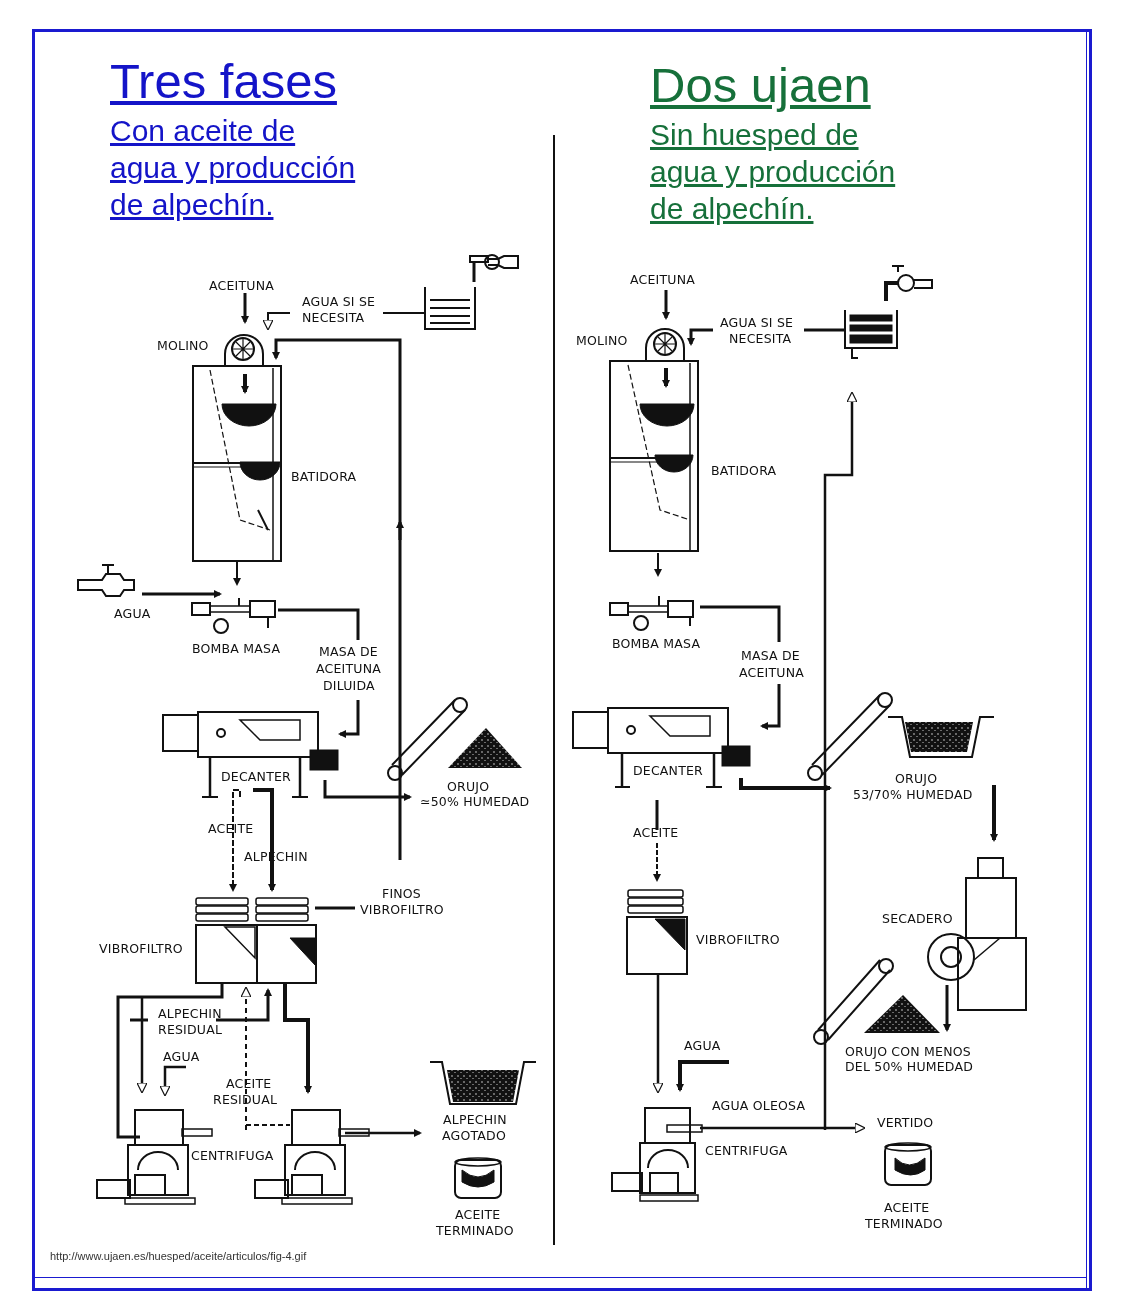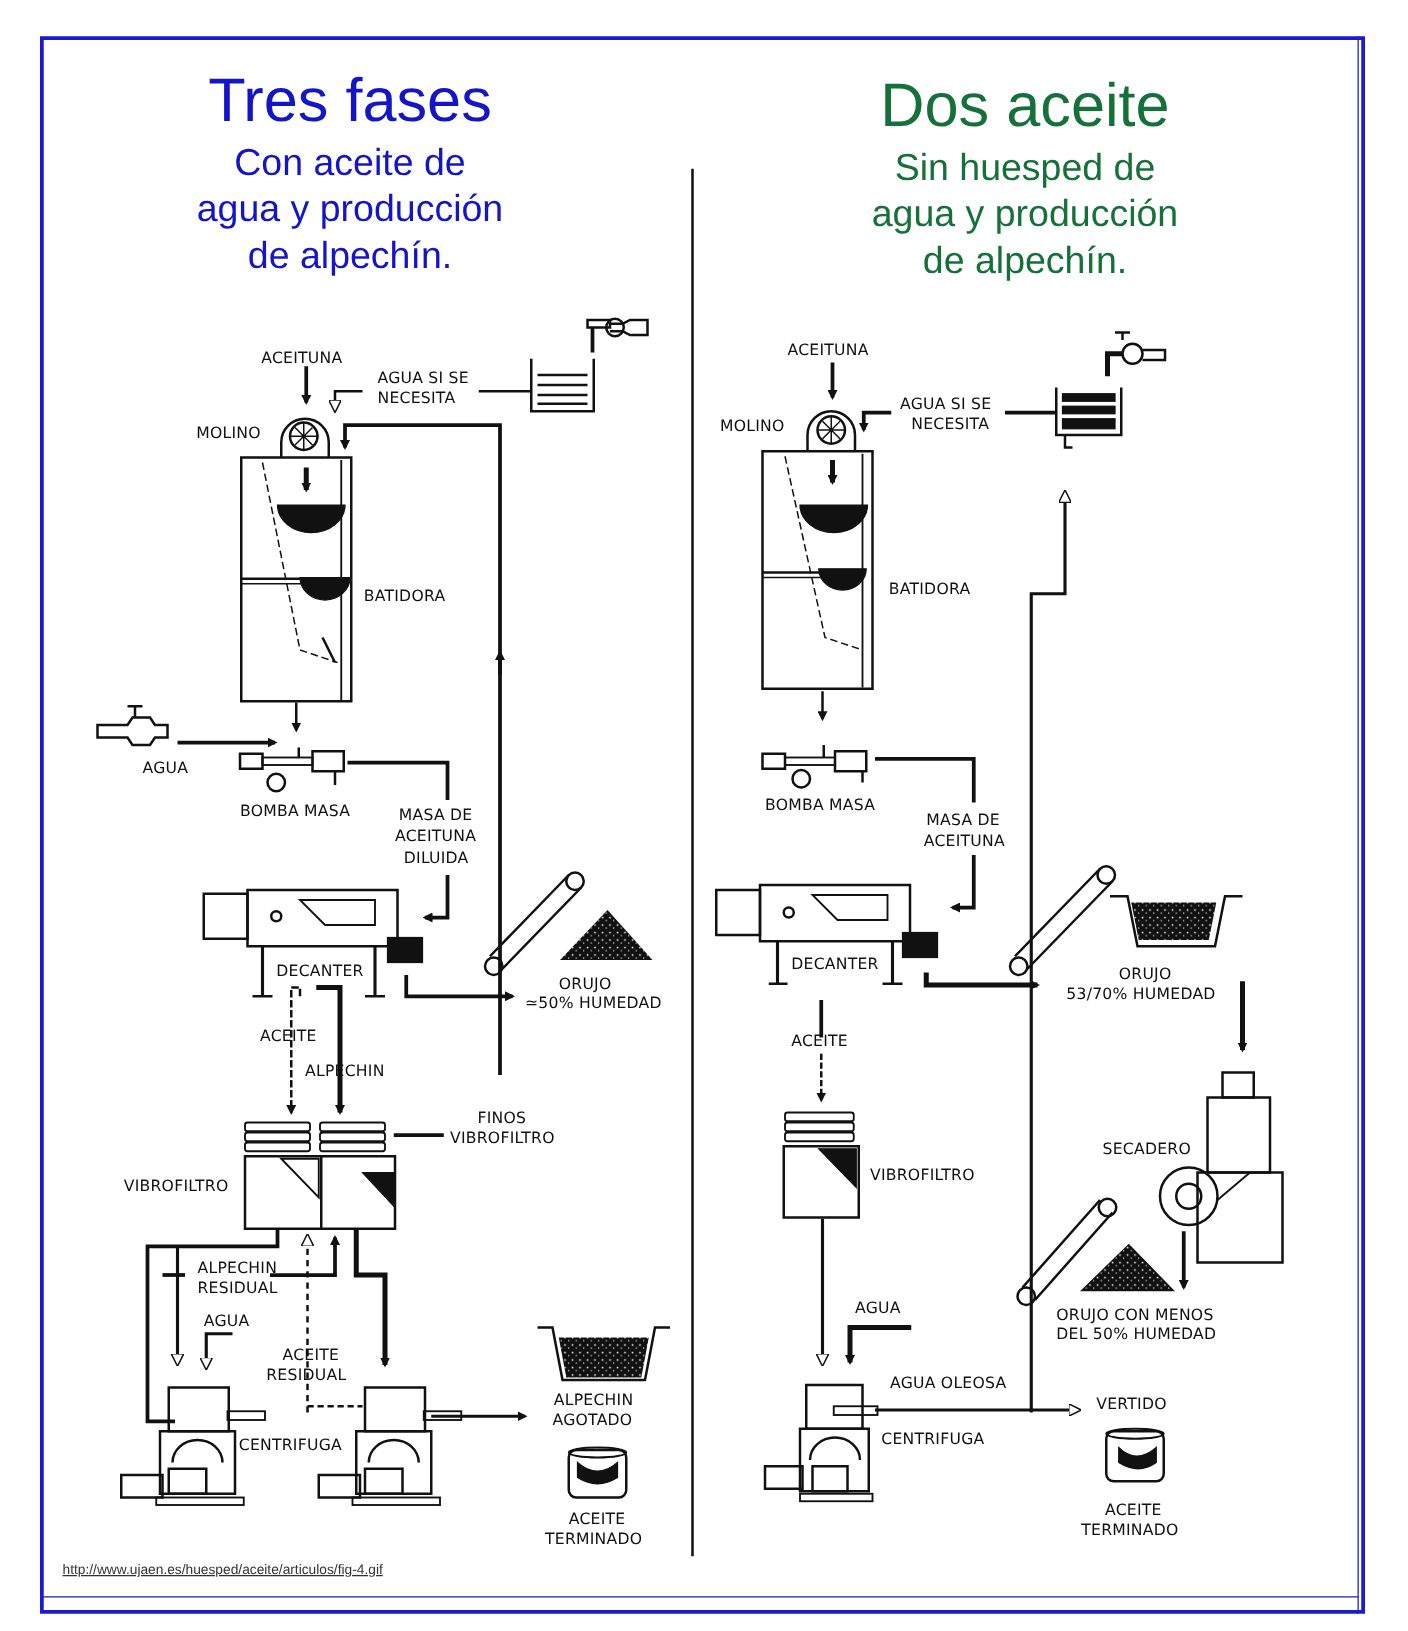"Tres fases" .title { text-align: center -> none; text-decoration: none -> underline }
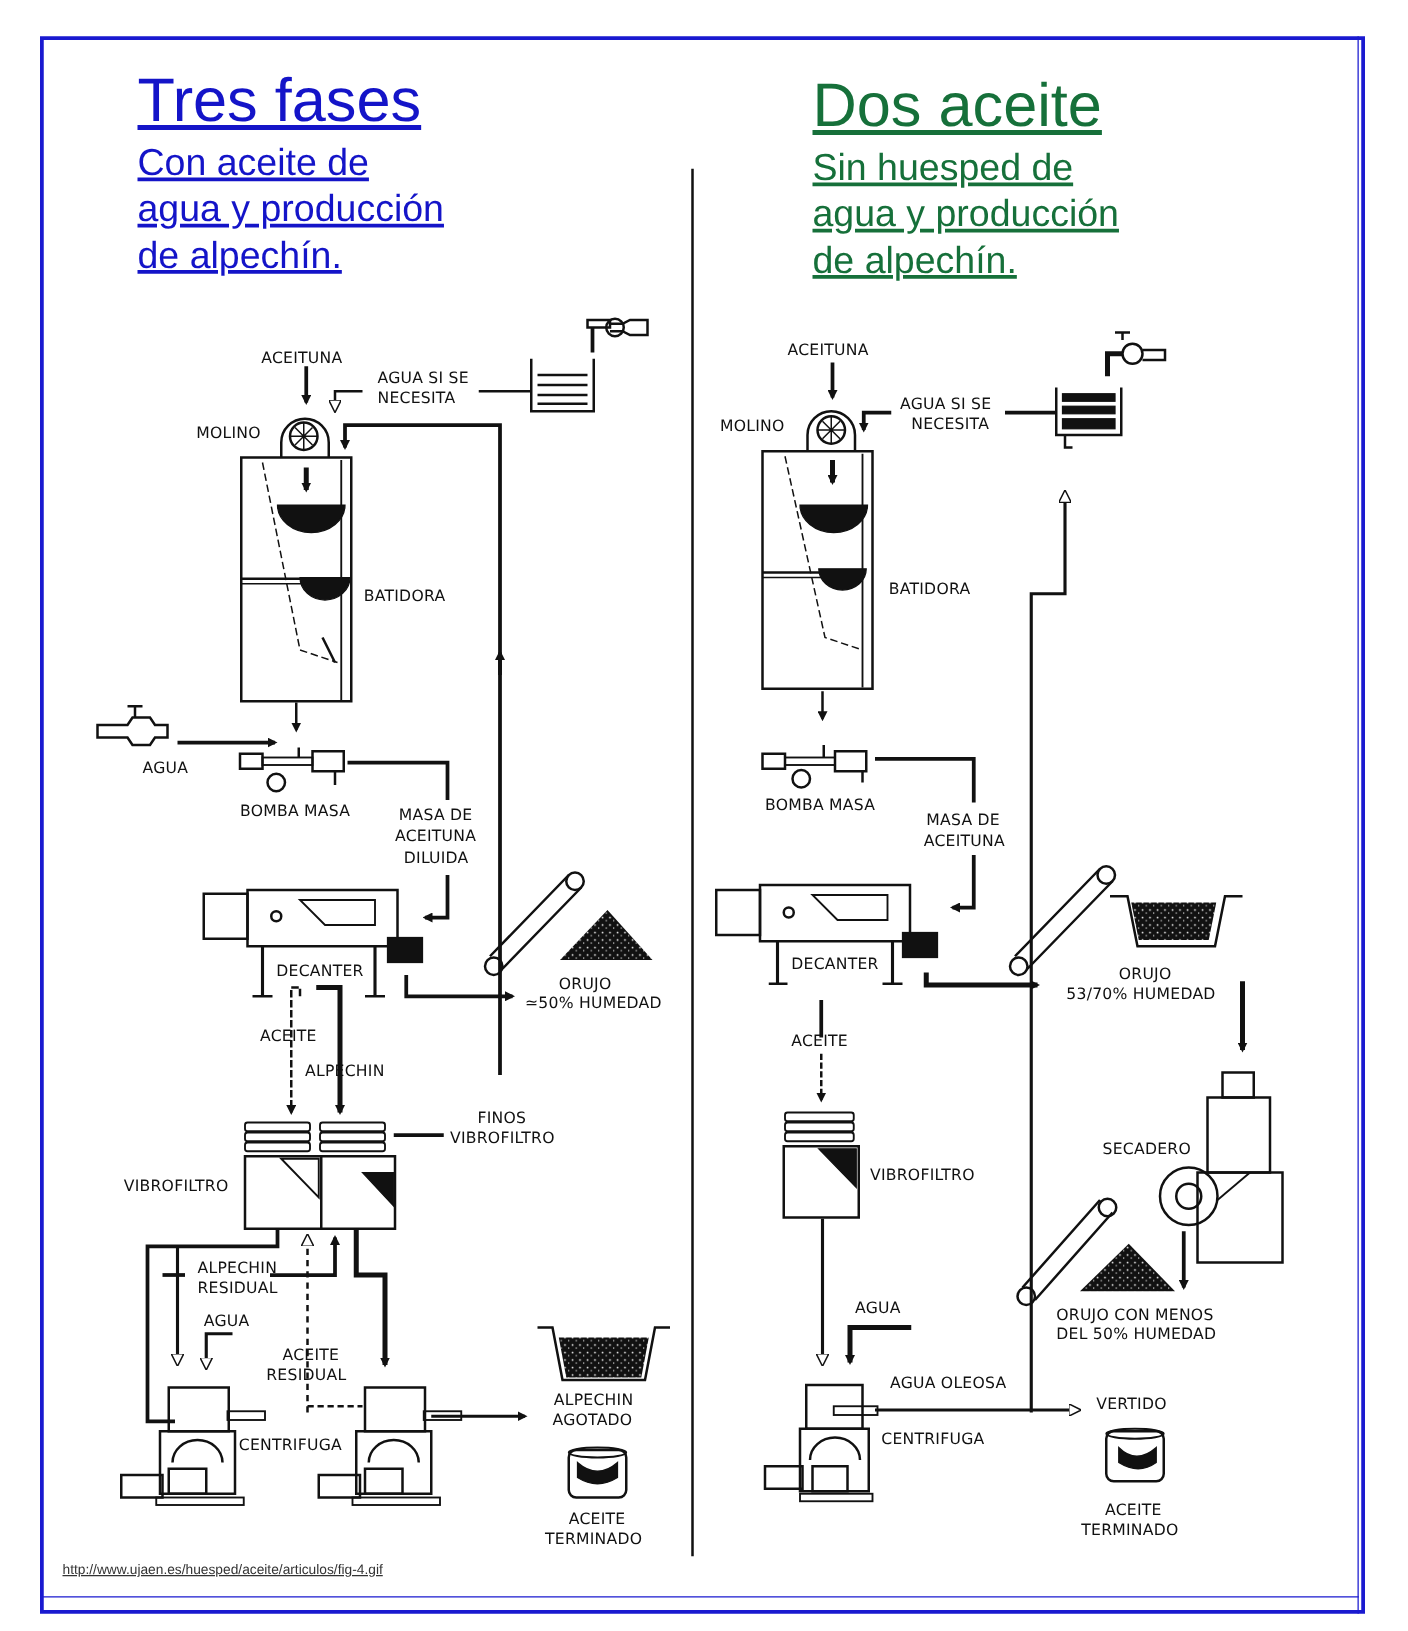"Dos aceite" span.big { text: aceite -> ujaen }
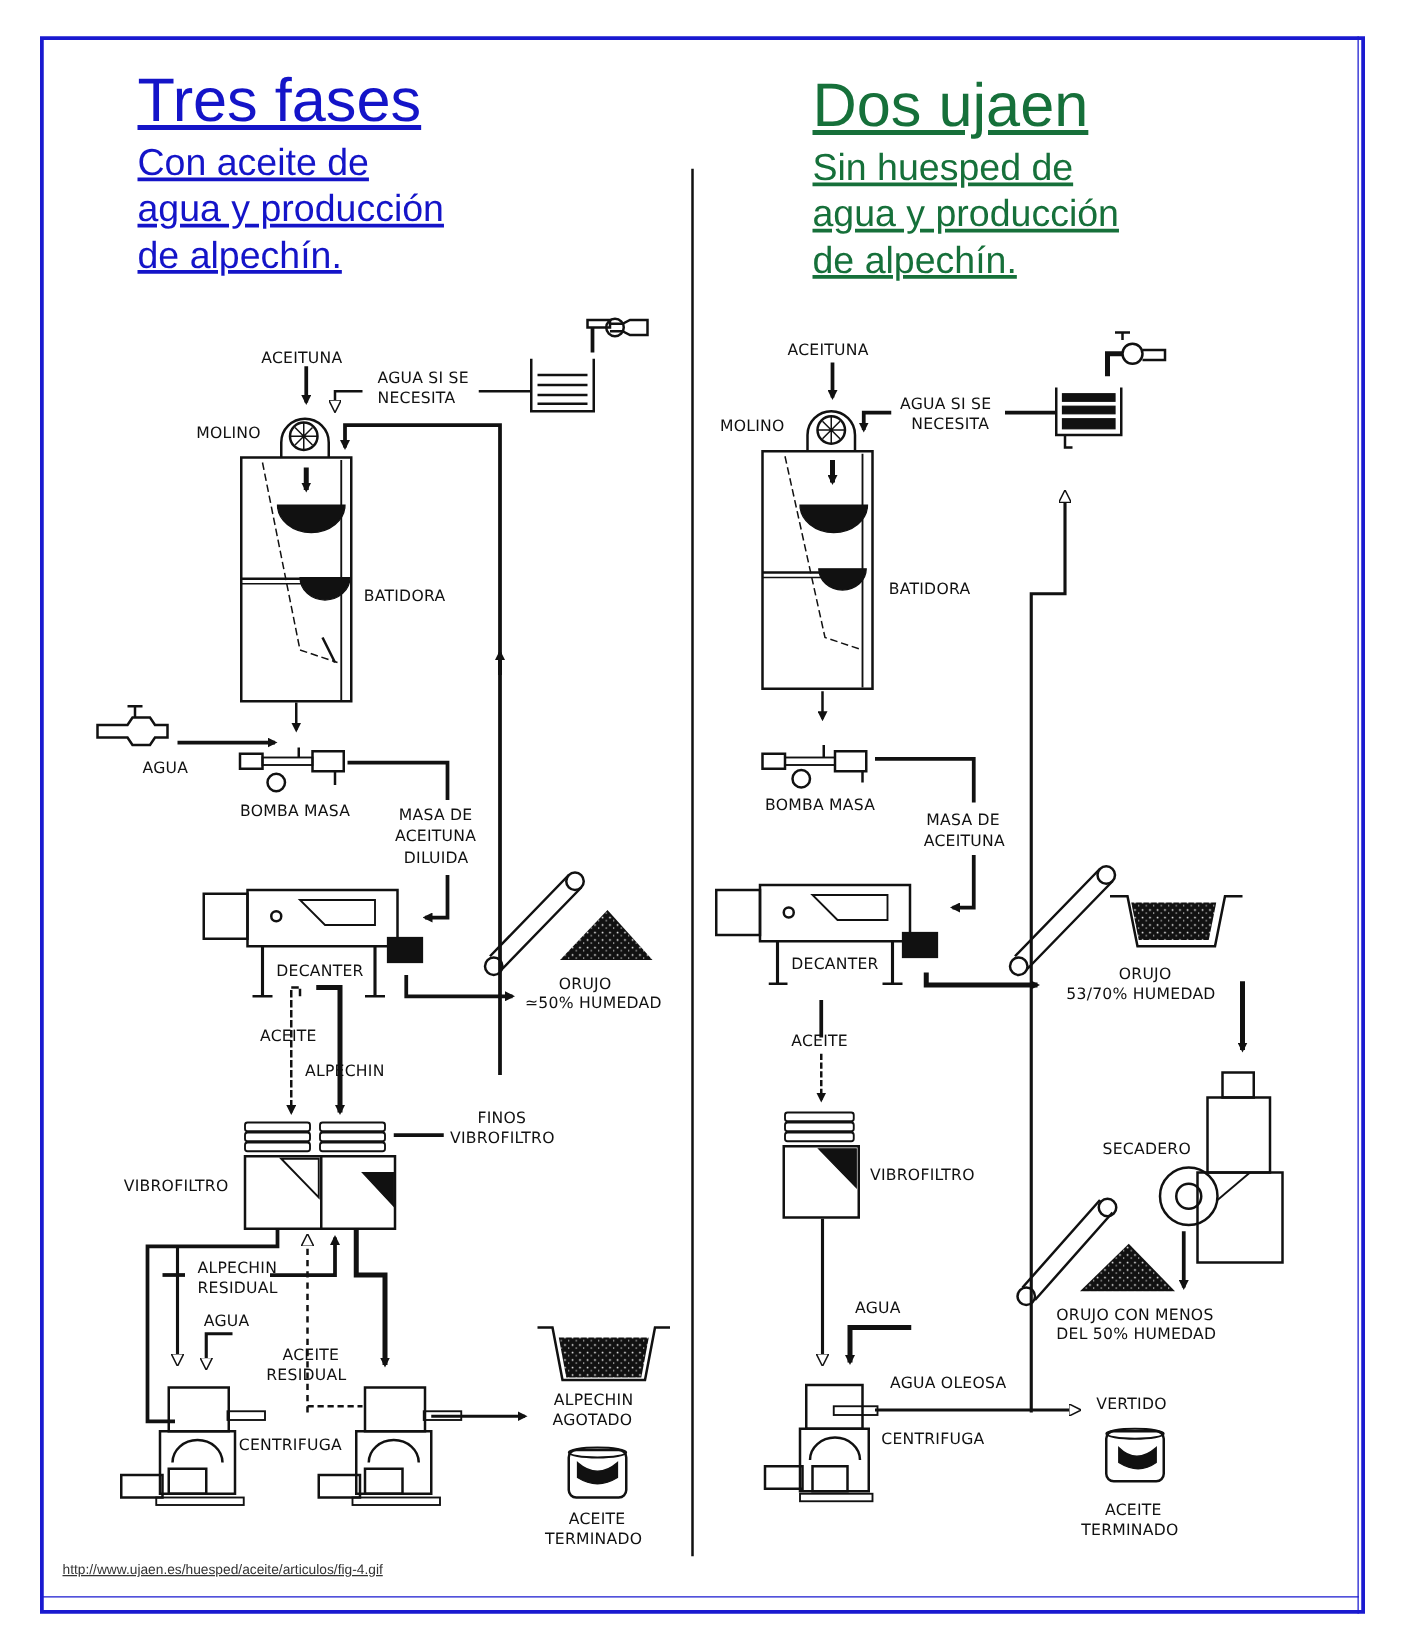"http://www.ujaen.es/huesped/aceite/artic" .url { text-decoration: underline -> none }
